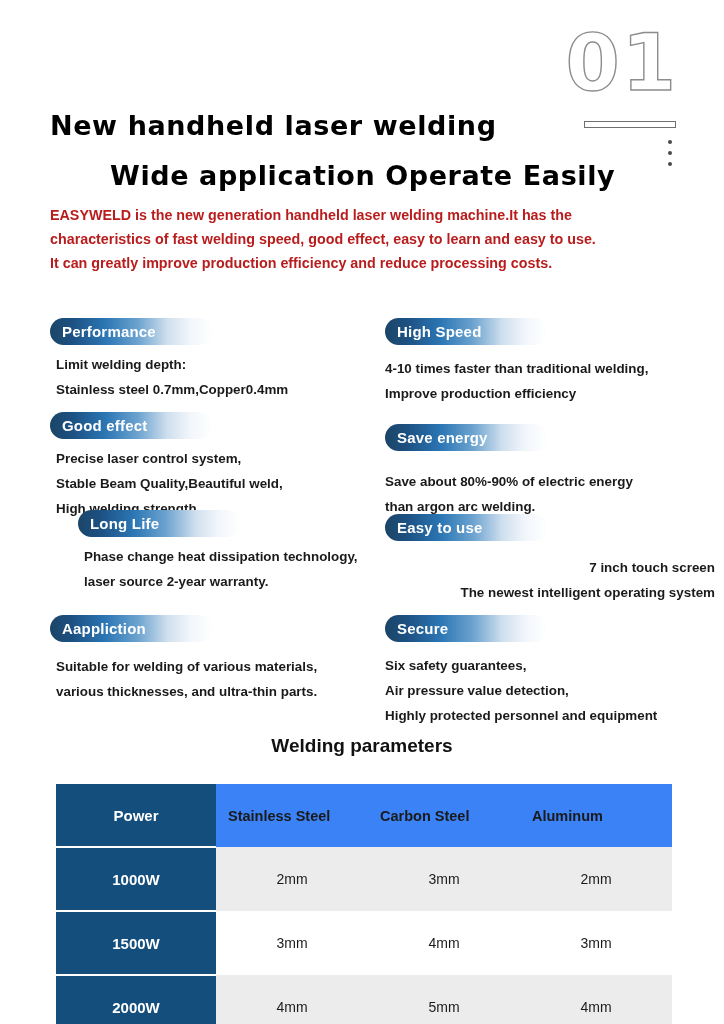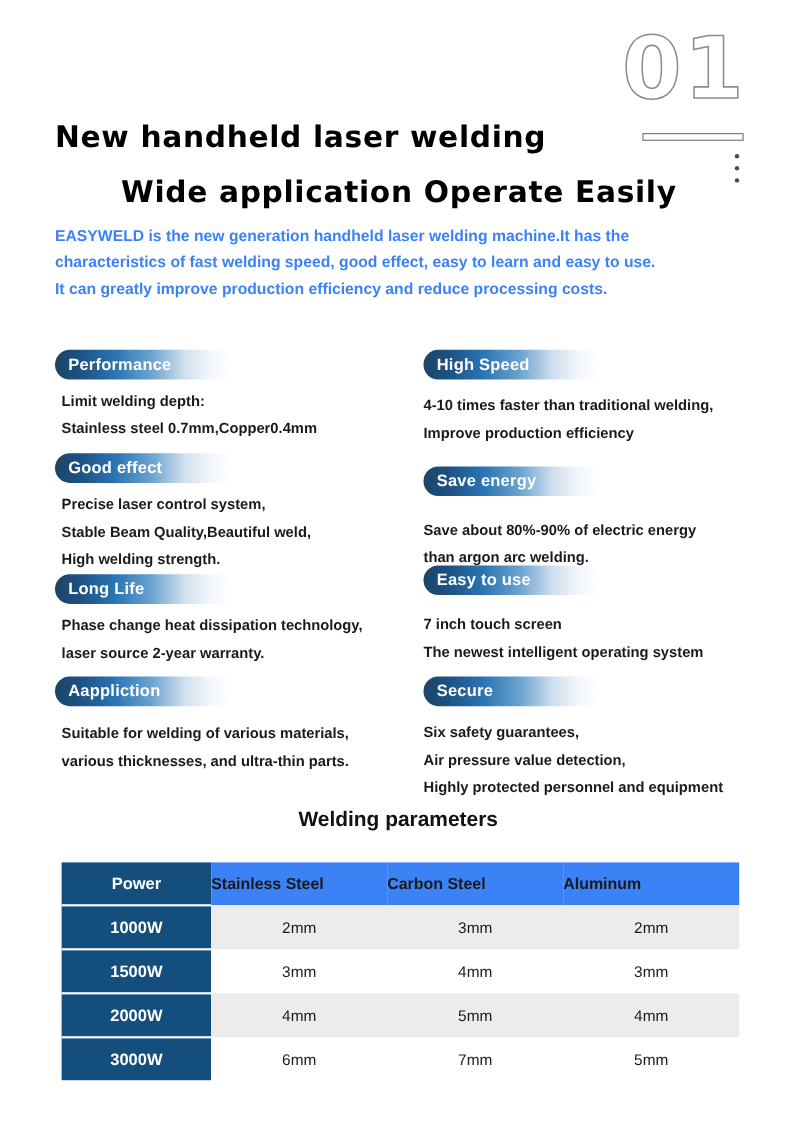"EASYWELD is the new generation" .intro { color: #3b82f6 -> #b91c1c }
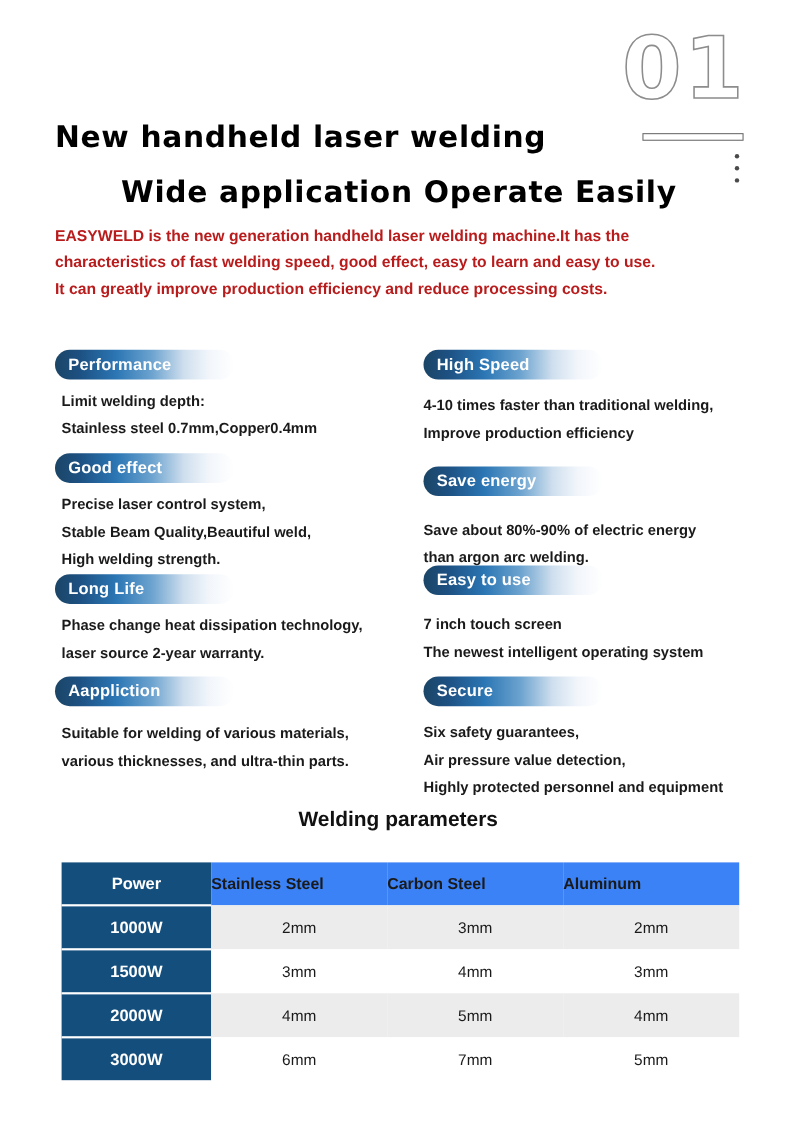"Long Life" div.feature { margin-left: none -> 28px; top: 204px -> 192px }
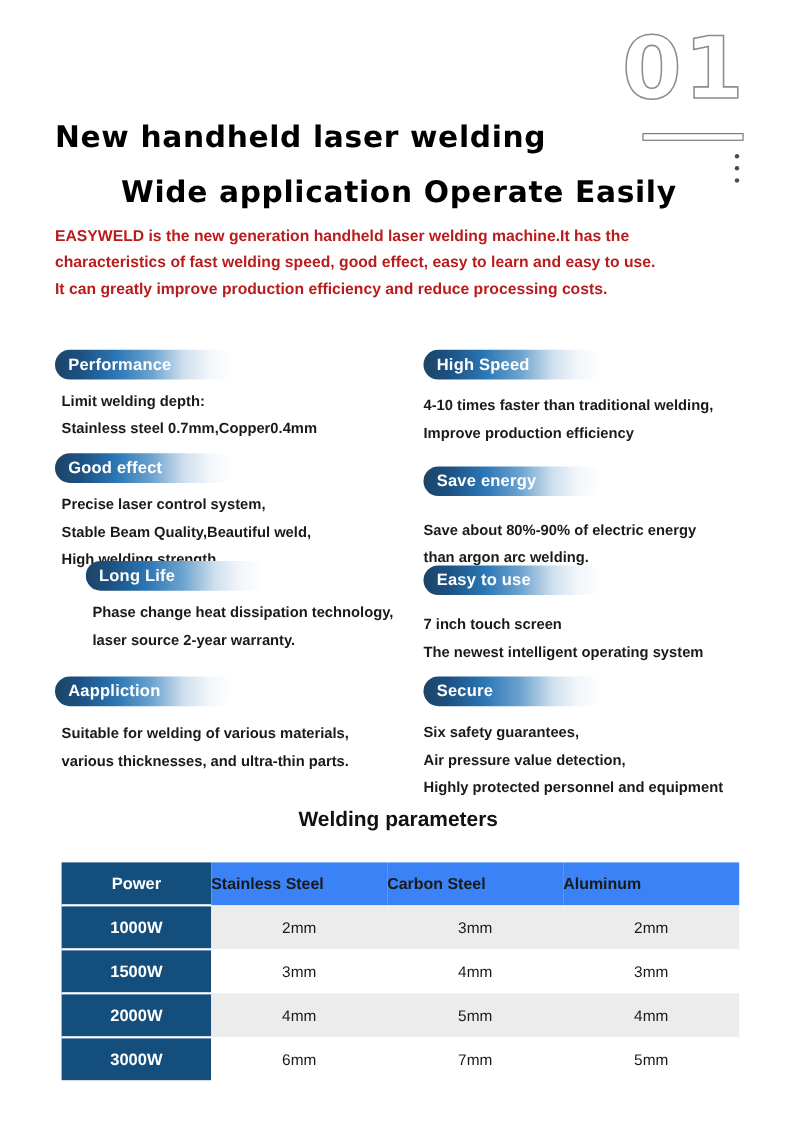"Easy to use" div.feature { text-align: none -> right }
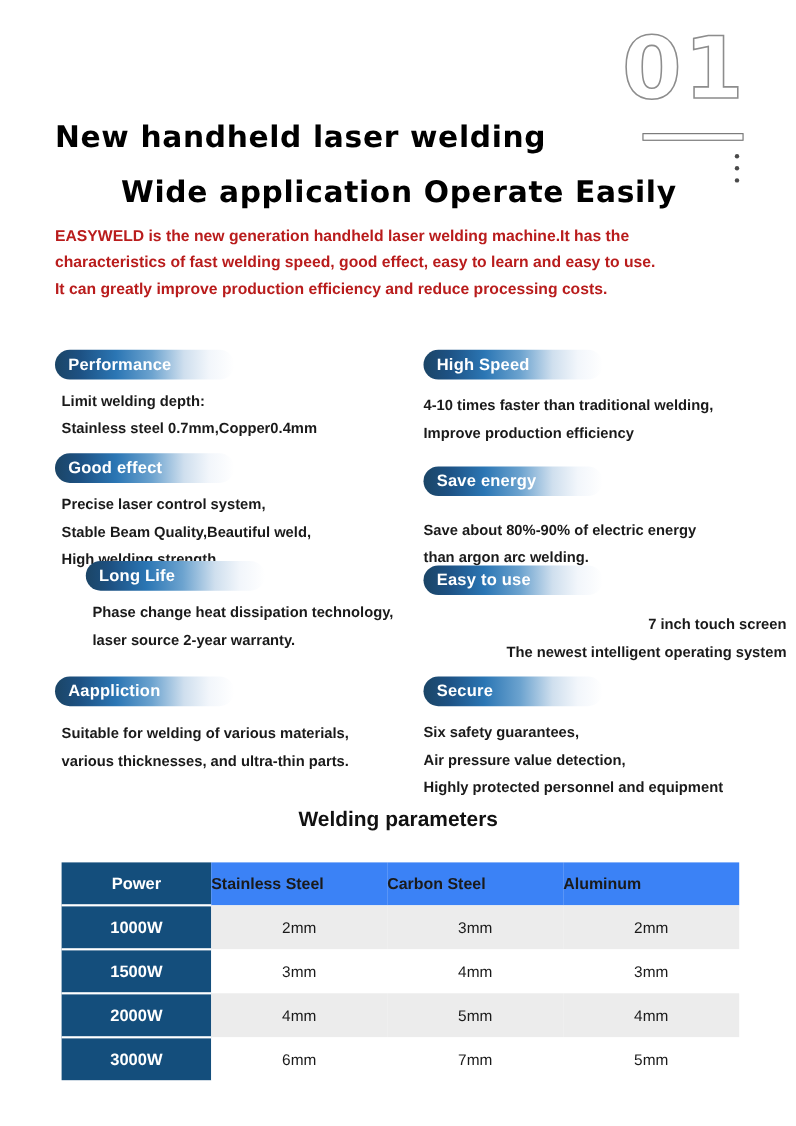"Power" .param-table td, .param-table th { padding: 0 -> 12px }
